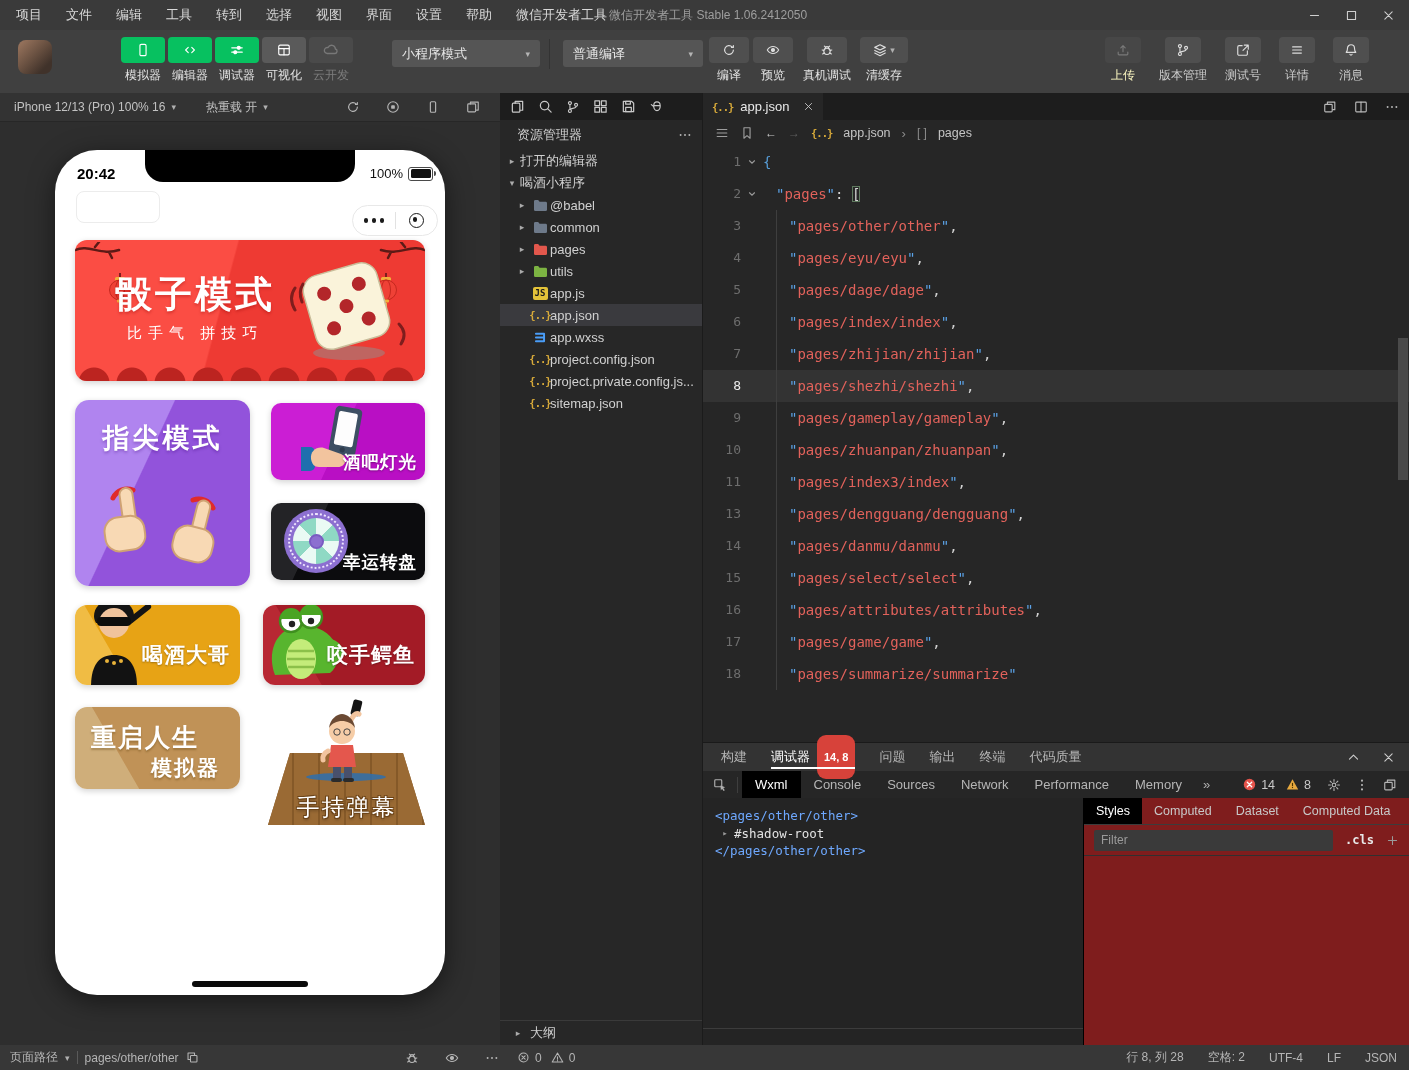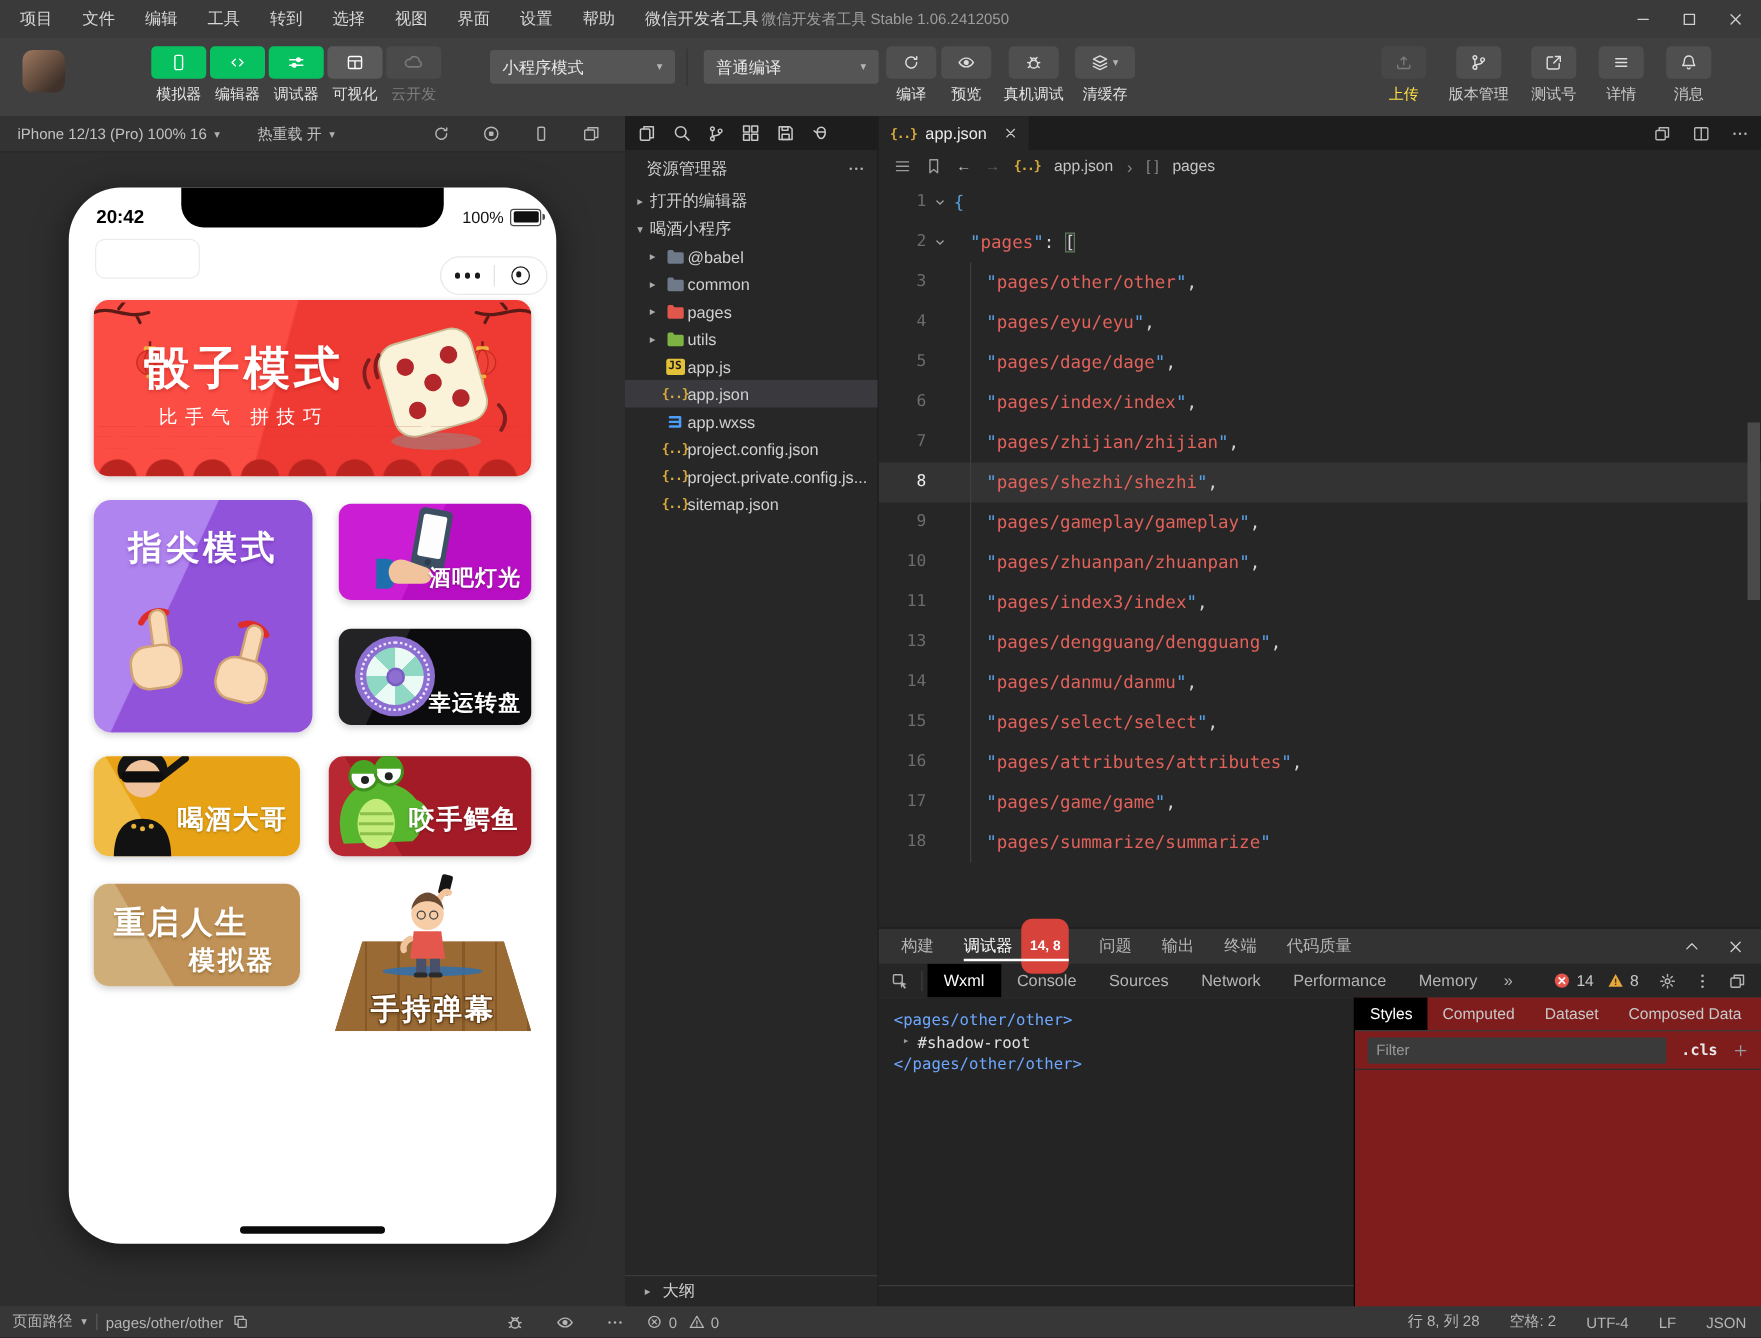"上传" .rbtn.disabled .albl { color: #fde047 -> #fef9c3 }
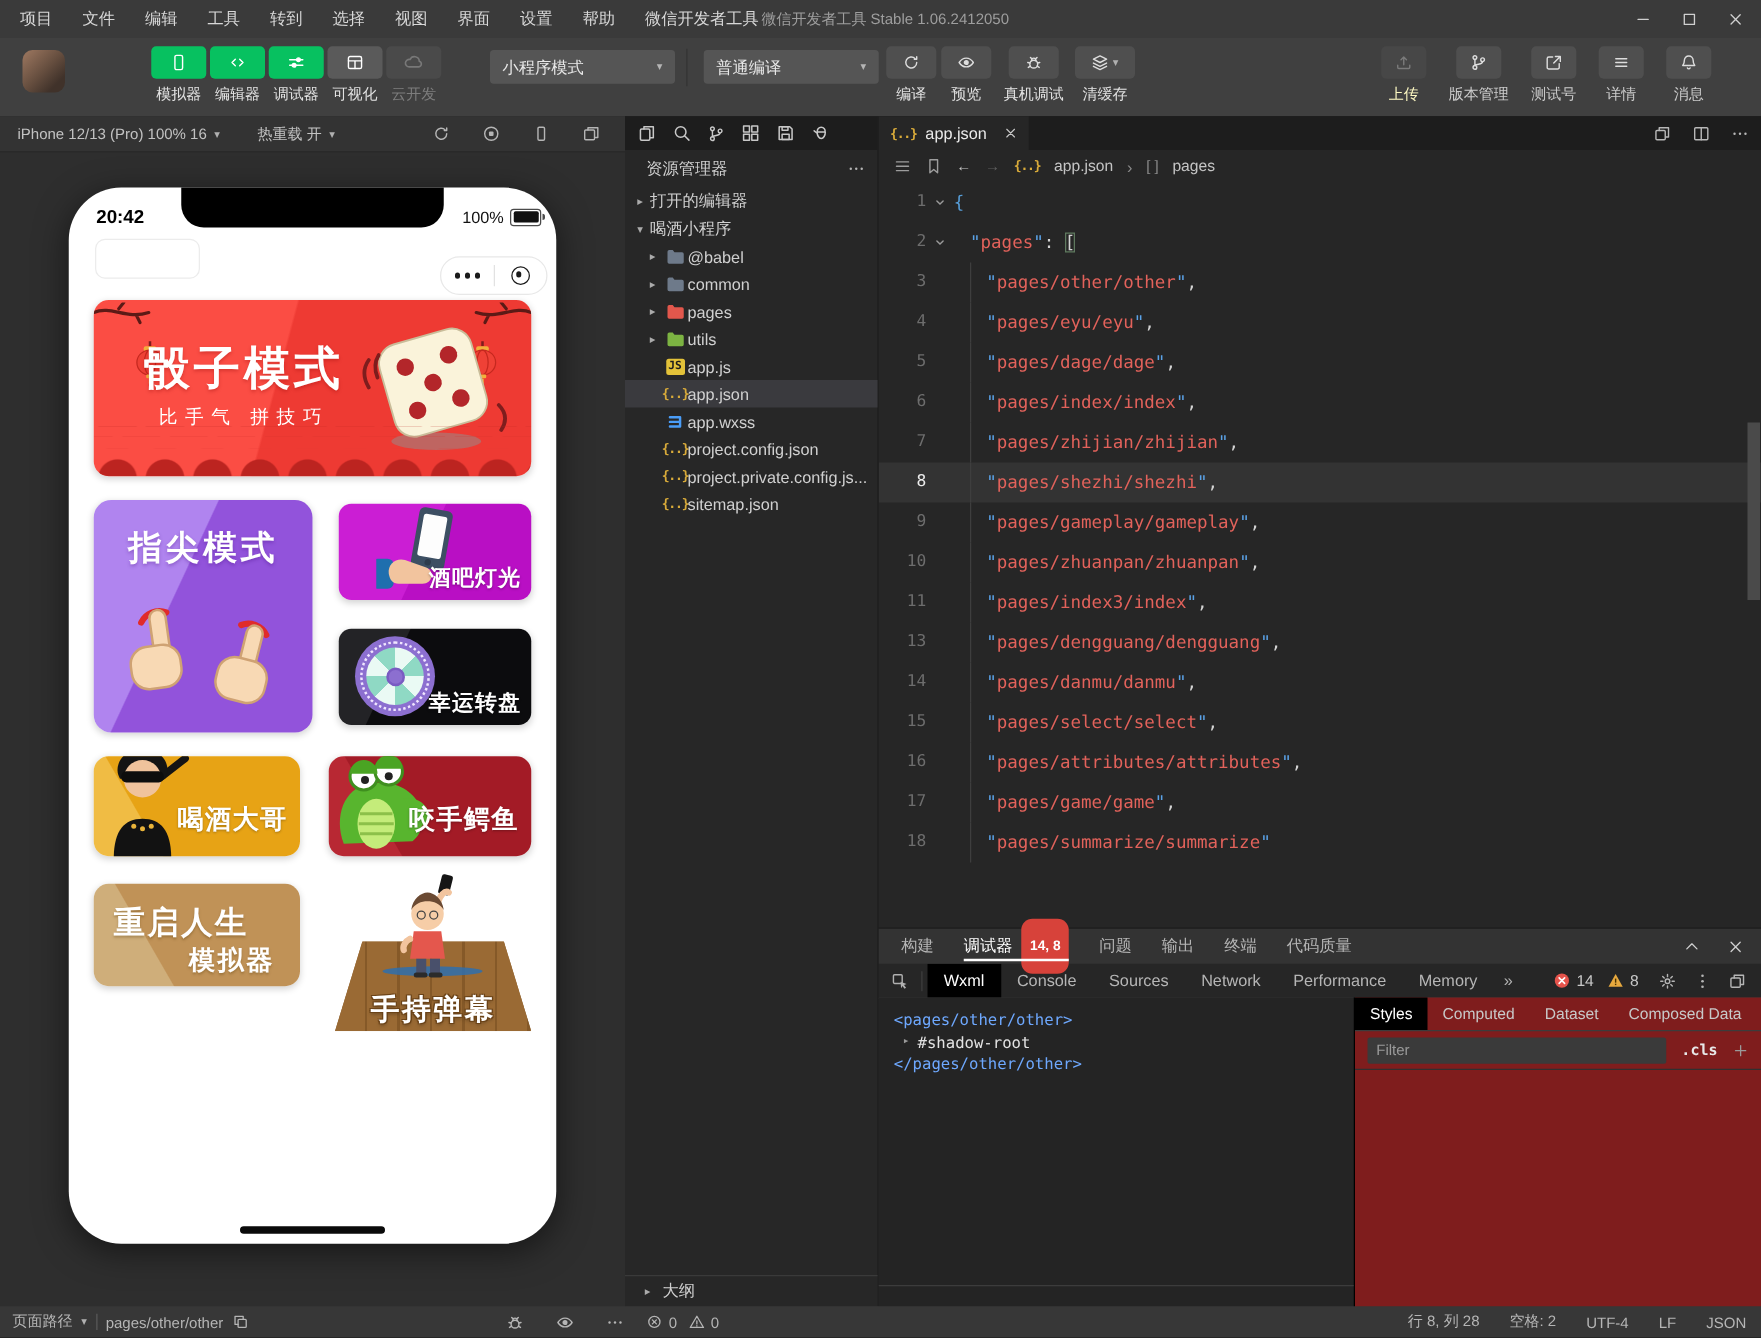"手持弹幕" .danmu-label { font-weight: 700 -> 400 }
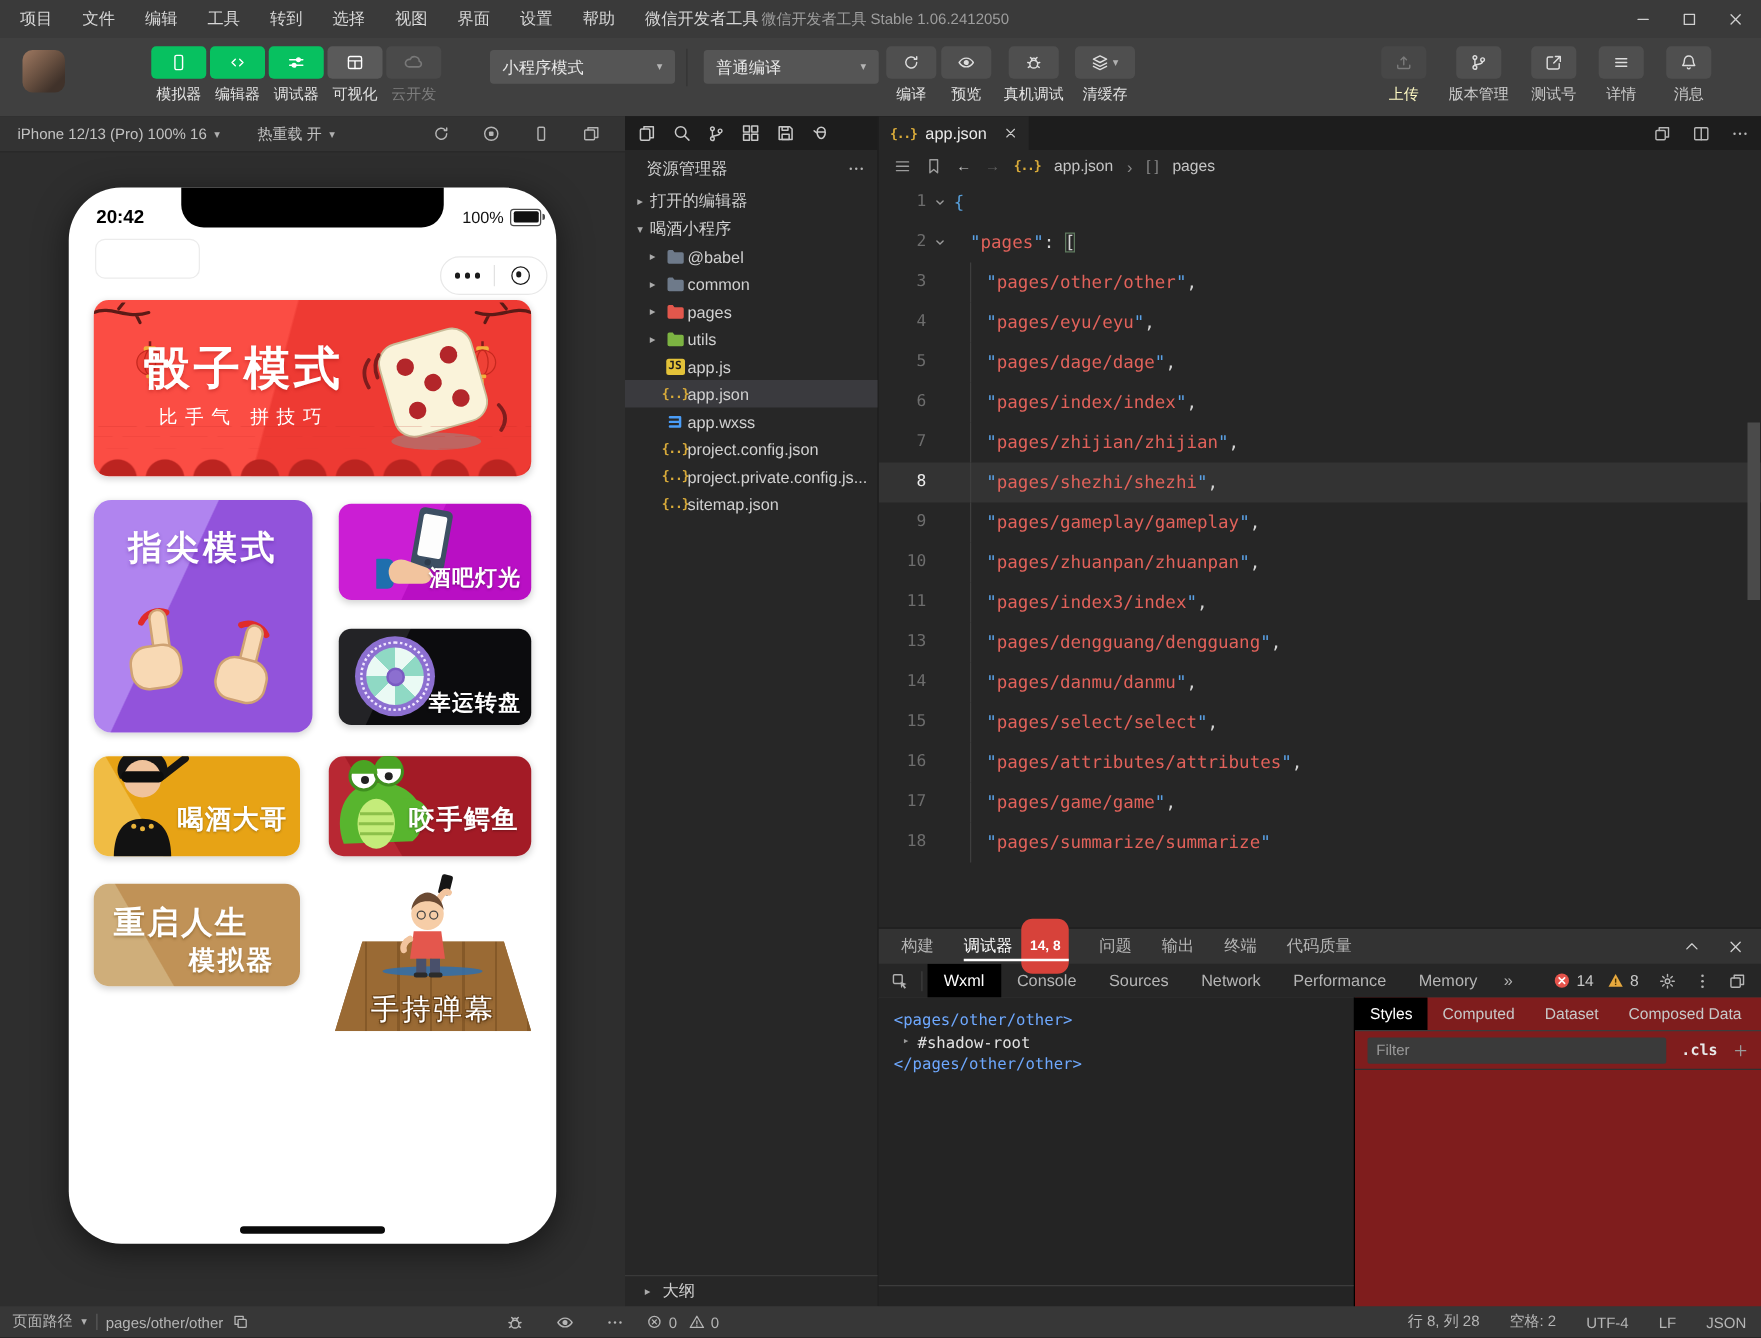"Composed Data" span.stab { text: Composed -> Computed }
